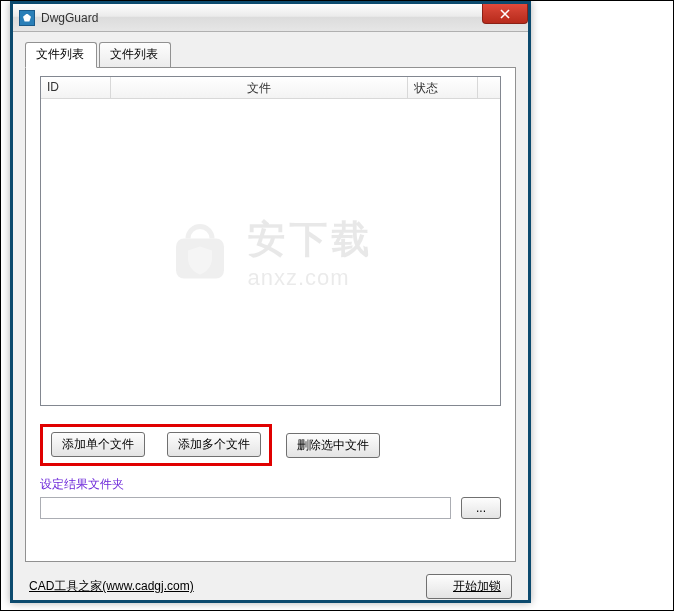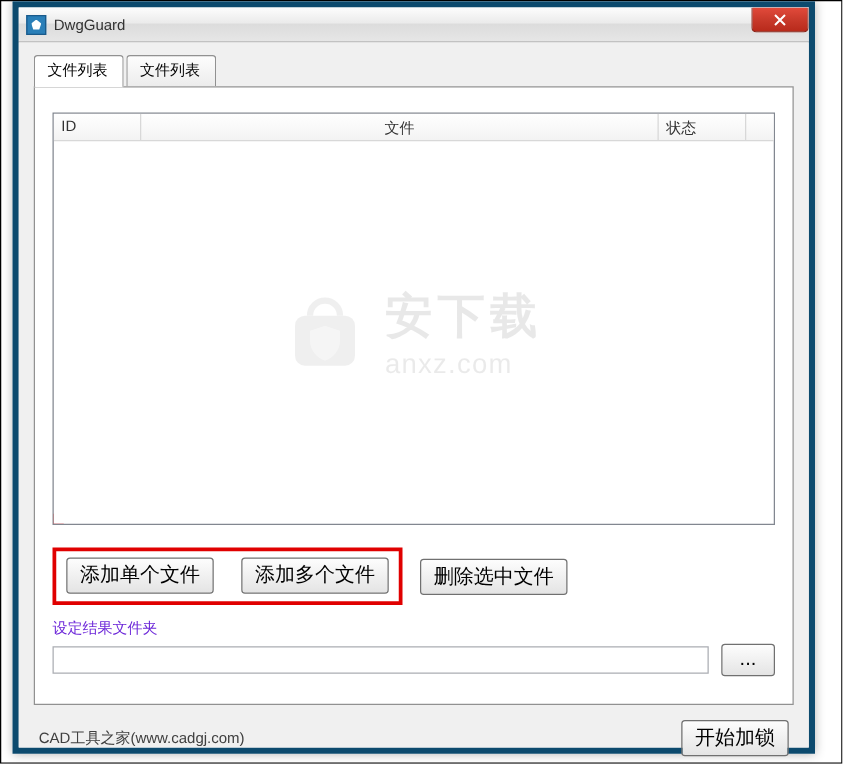"DwgGuard" .window { border: 5px solid #0c4a6e -> 3px solid #0c4a6e; width: 642px -> 521px }
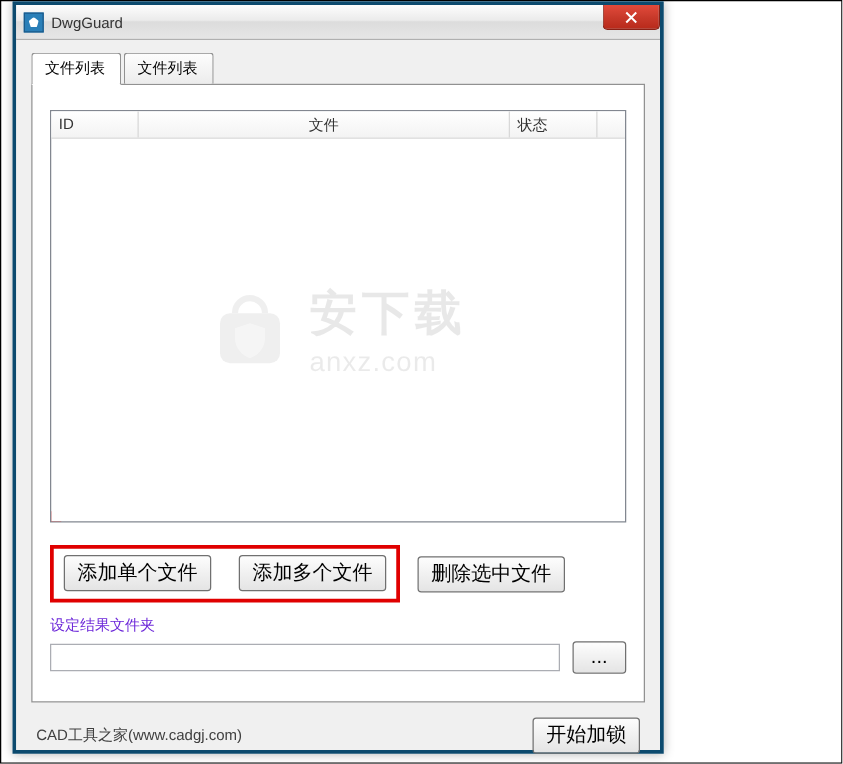"ID" .tabpanel { padding: 20px 14px 24px 14px -> 8px 14px 24px 14px }
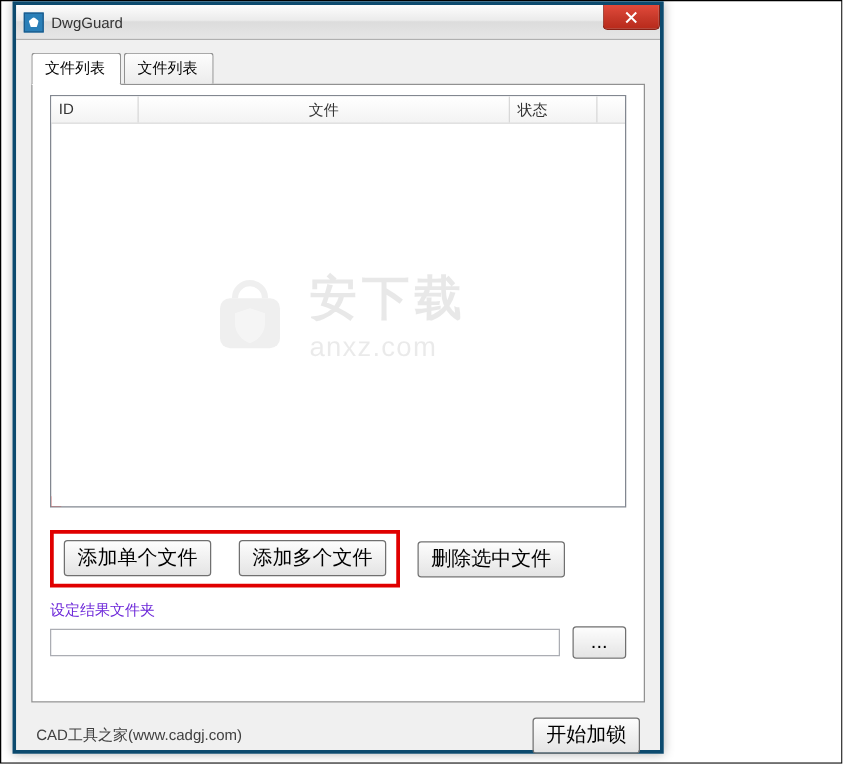"添加单个文件" .btn { font-size: 16px -> 12px; text-align: left -> right }
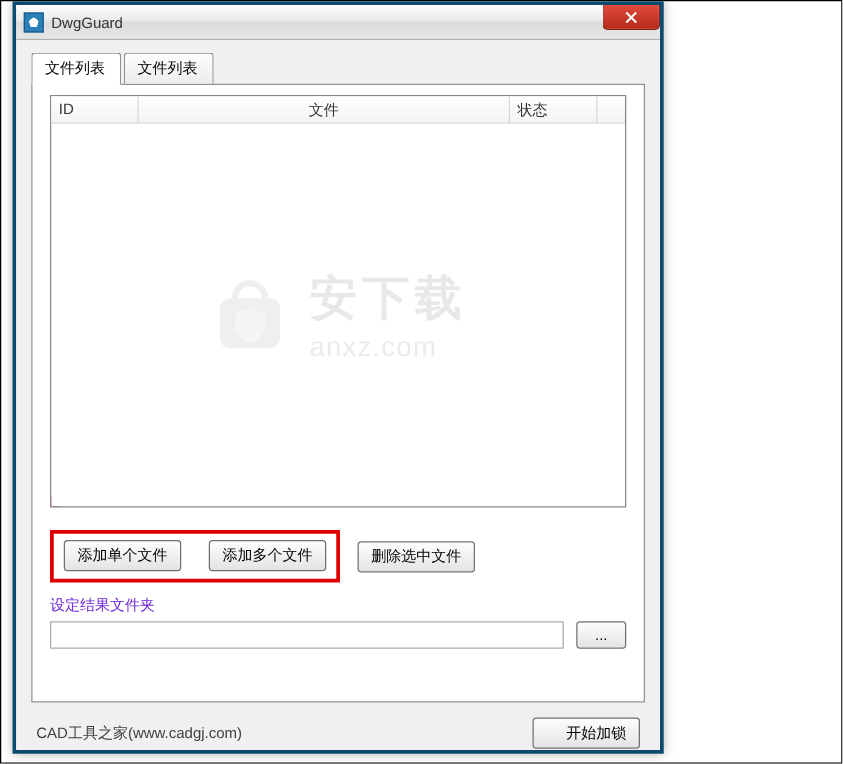"CAD工具之家(www.cadgj.com)" .footer-link { color: #404040 -> #000000; text-decoration: none -> underline }
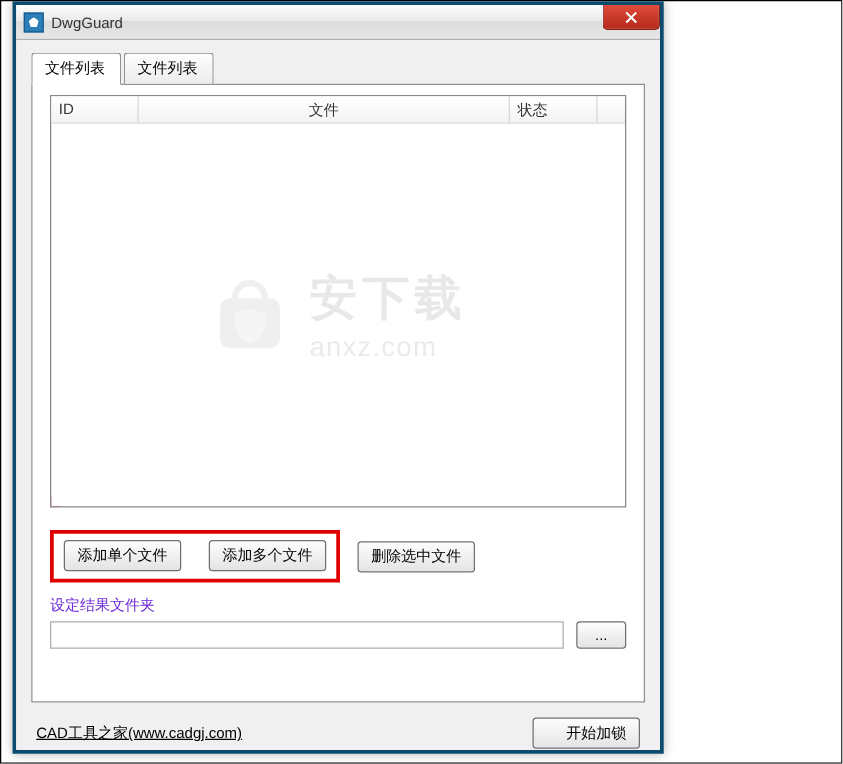"开始加锁" .footer .btn { text-decoration: none -> underline }
